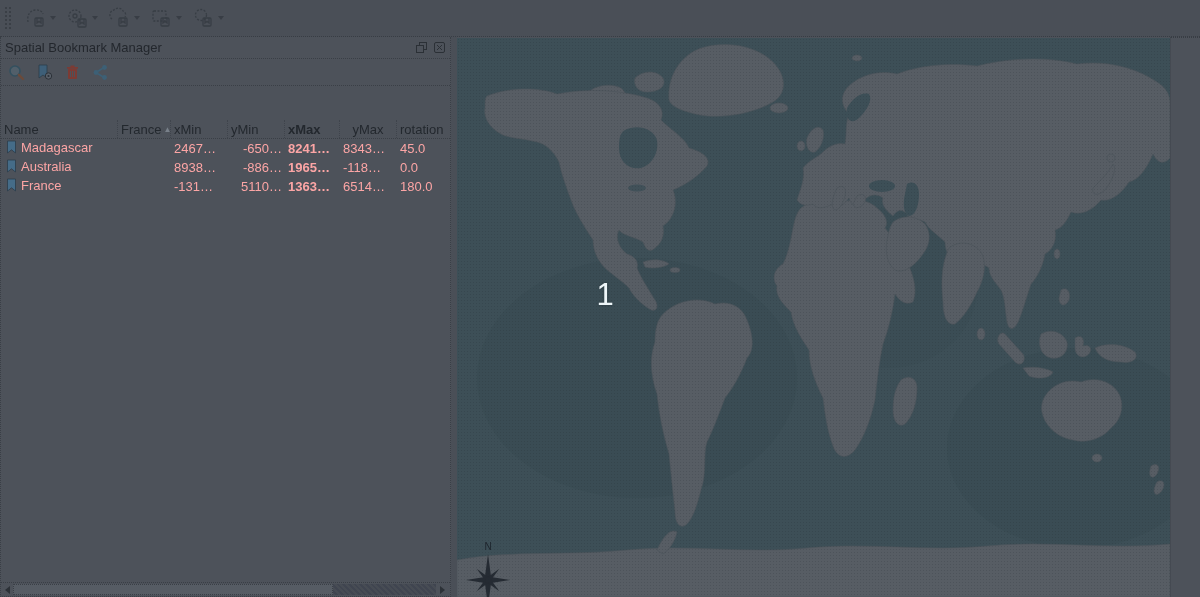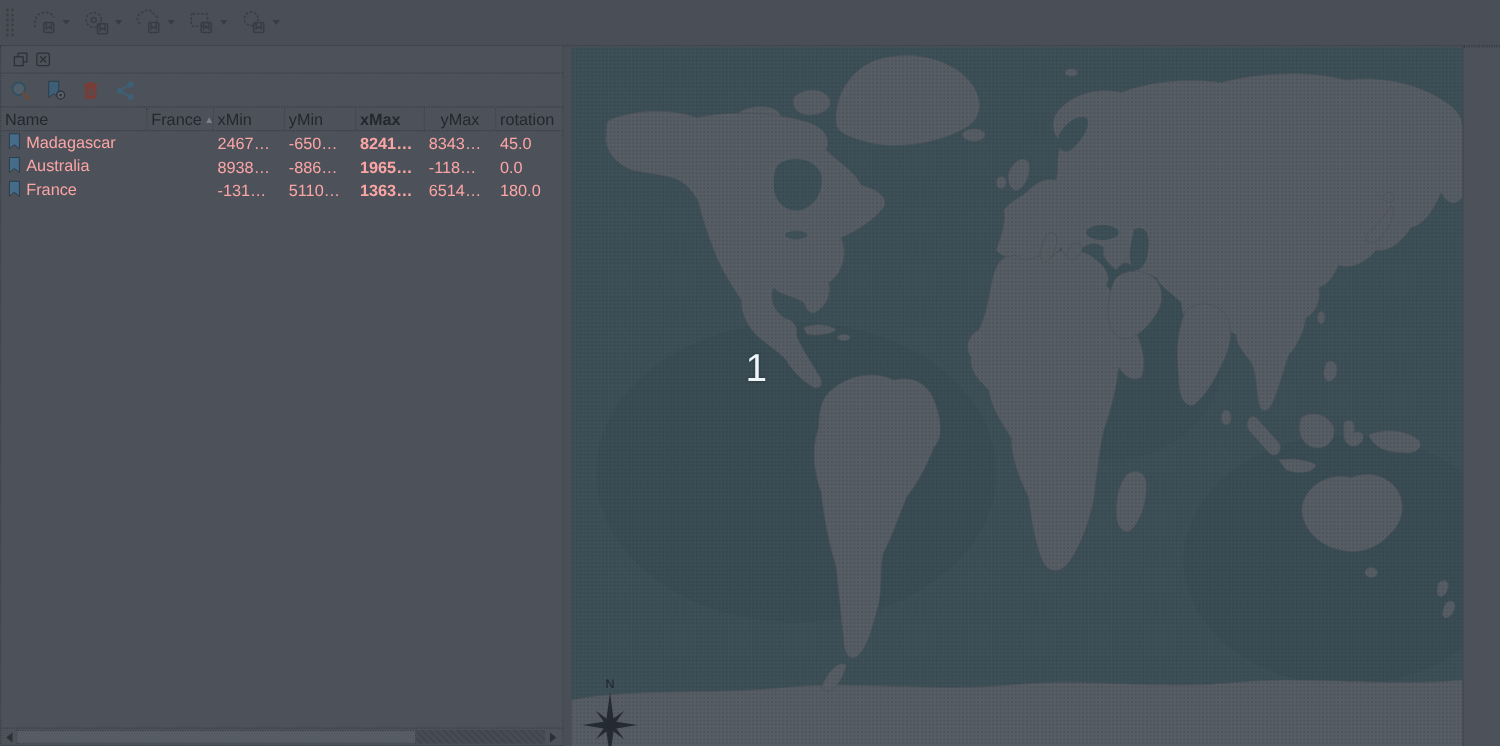"Spatial Bookmark Manager" span.panel-title { html: none -> <span>Spatial Bookmark Manager</span> }
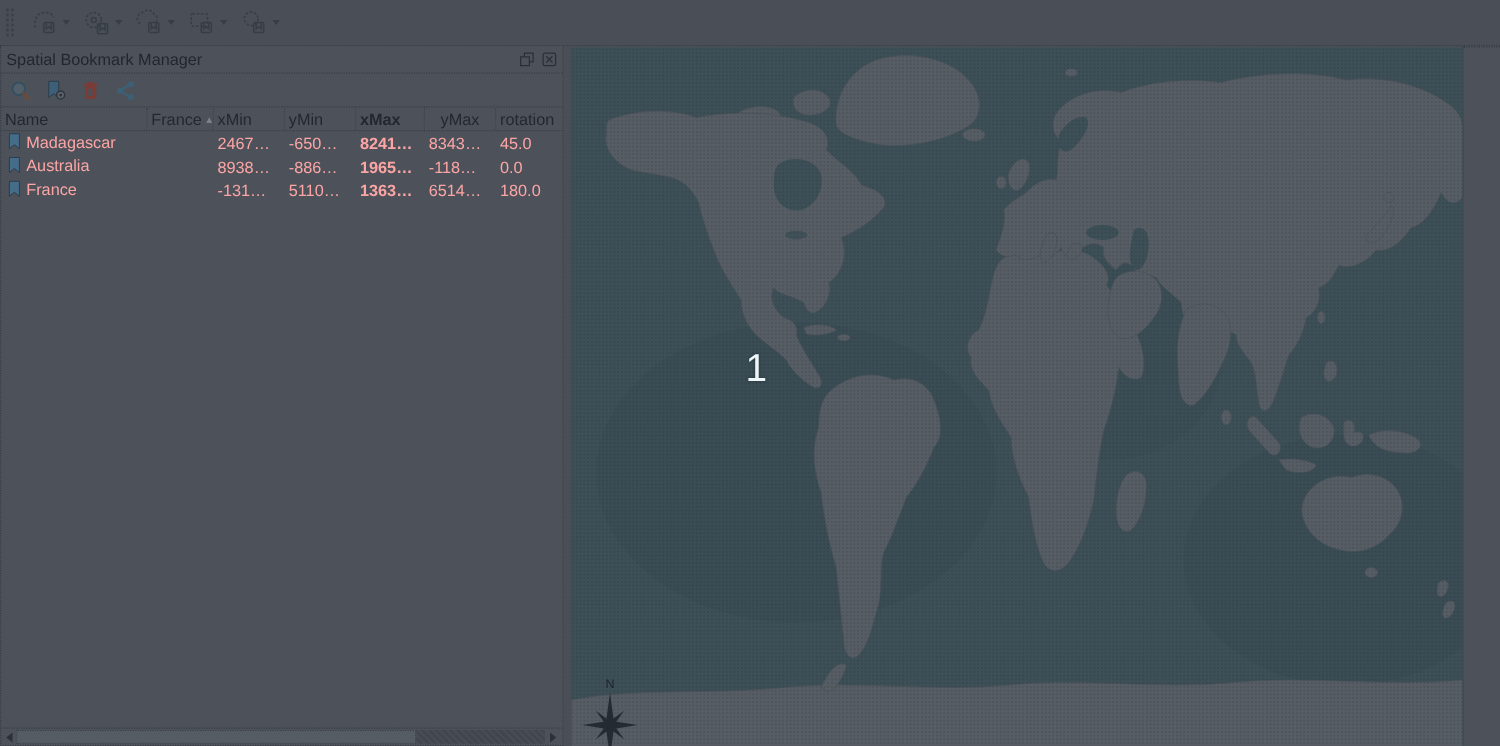"Name" .bm-header { margin-top: none -> 34px }
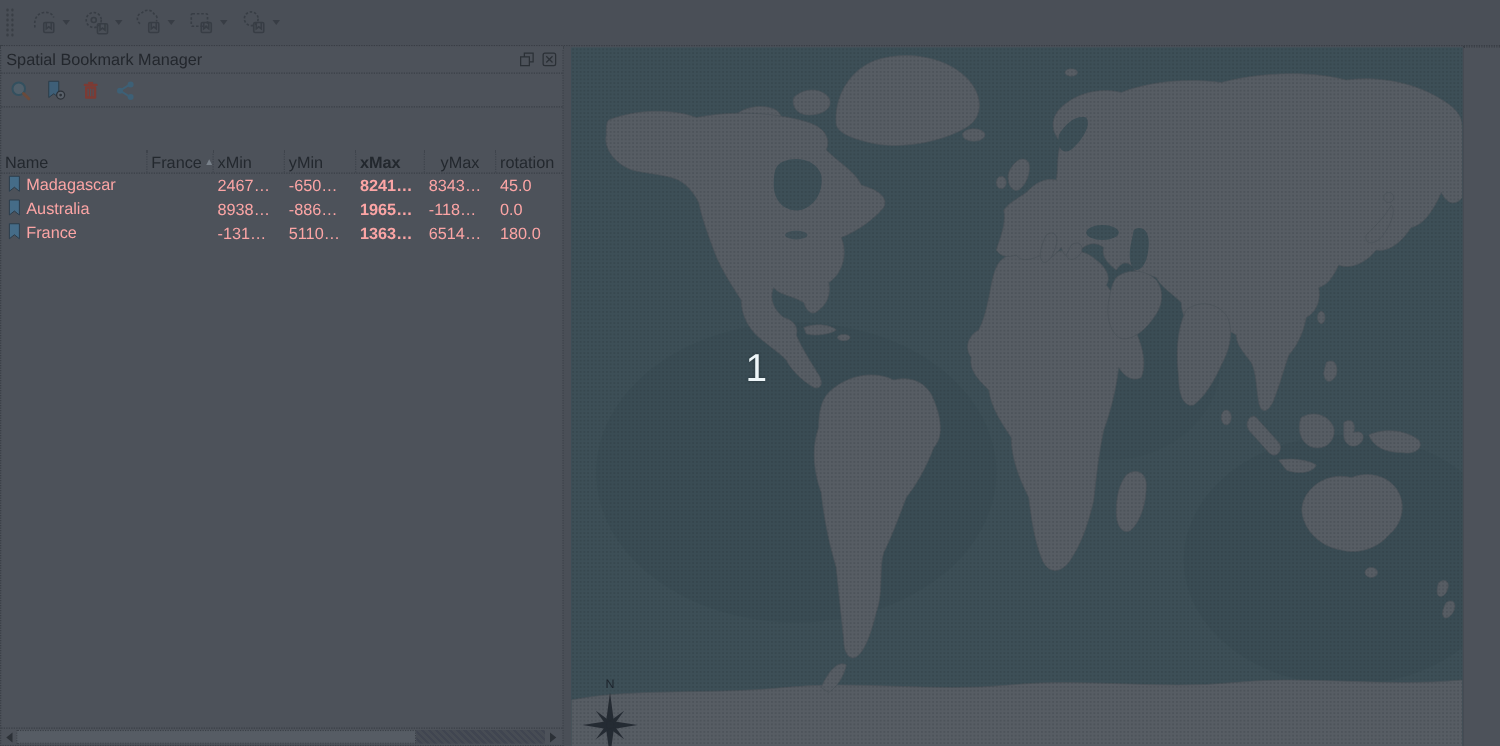"yMin" .c-ymin { text-align: none -> right }
